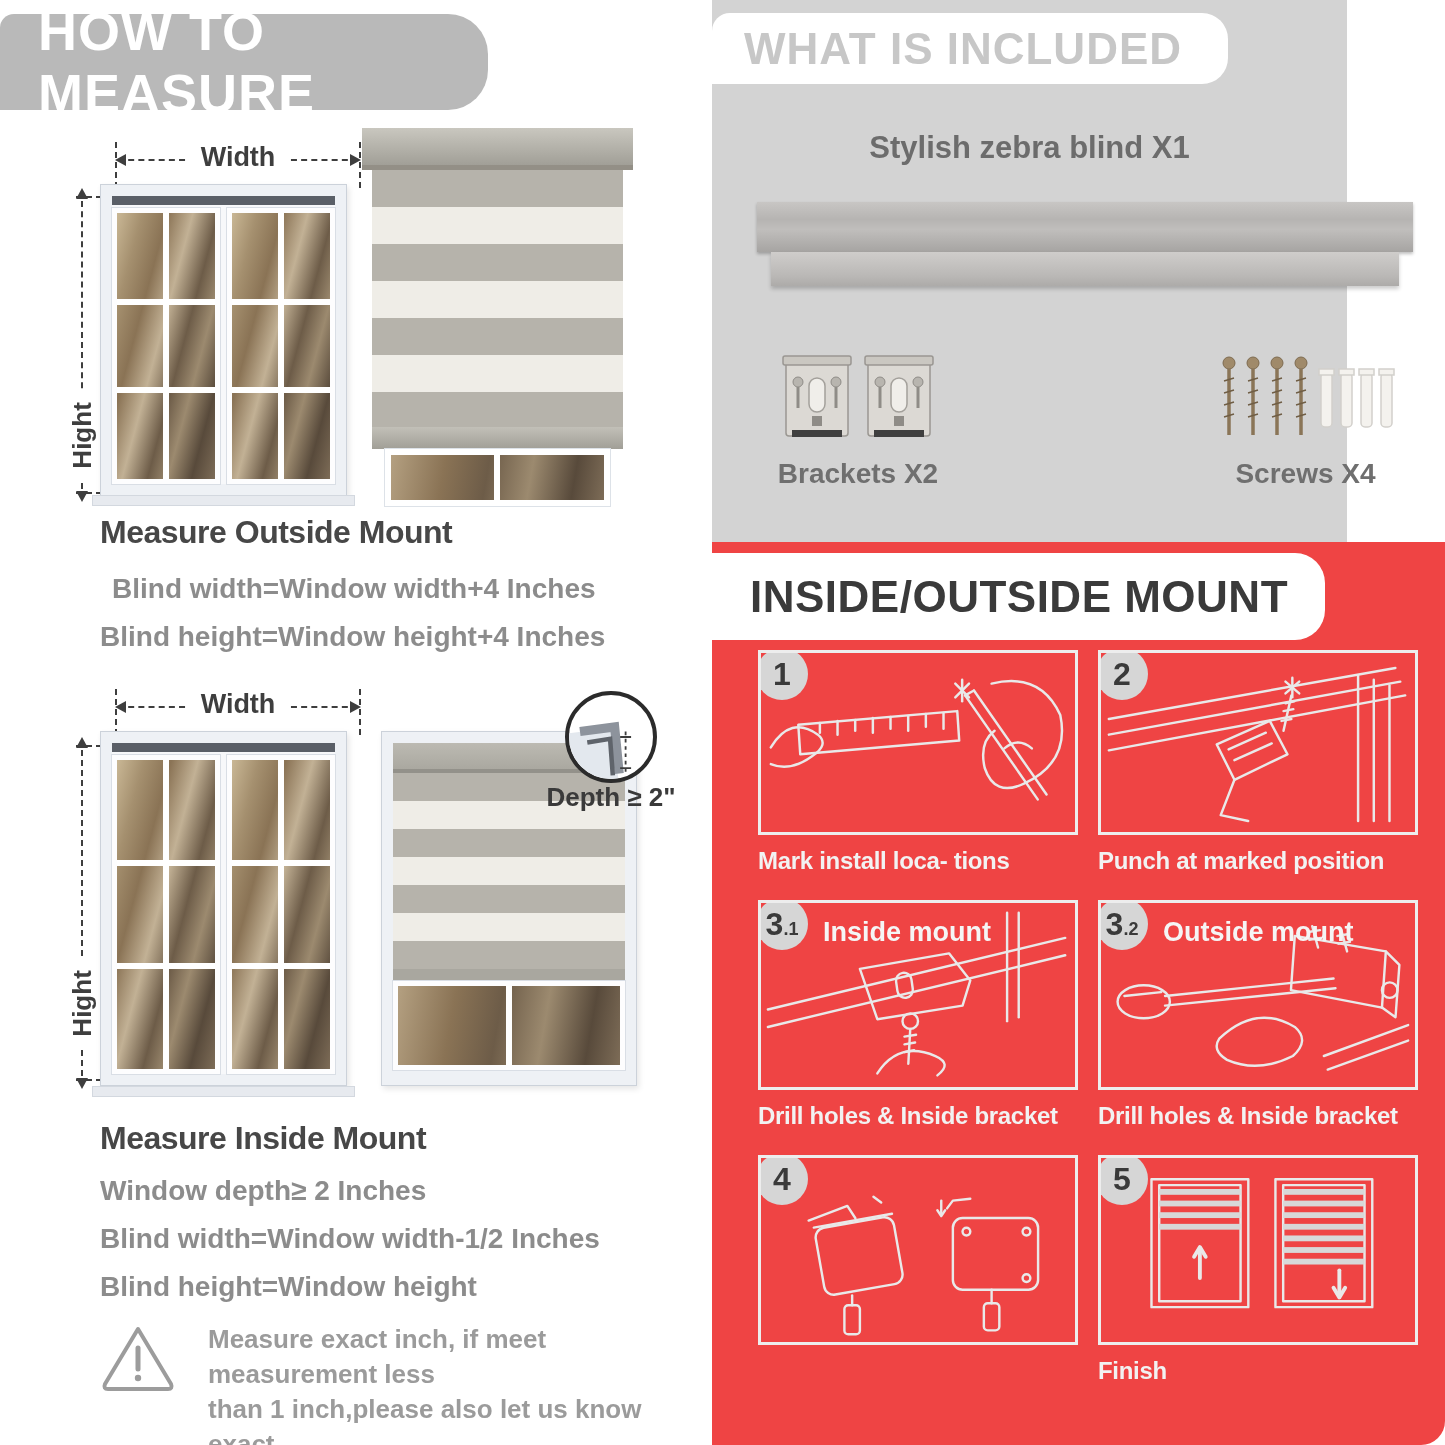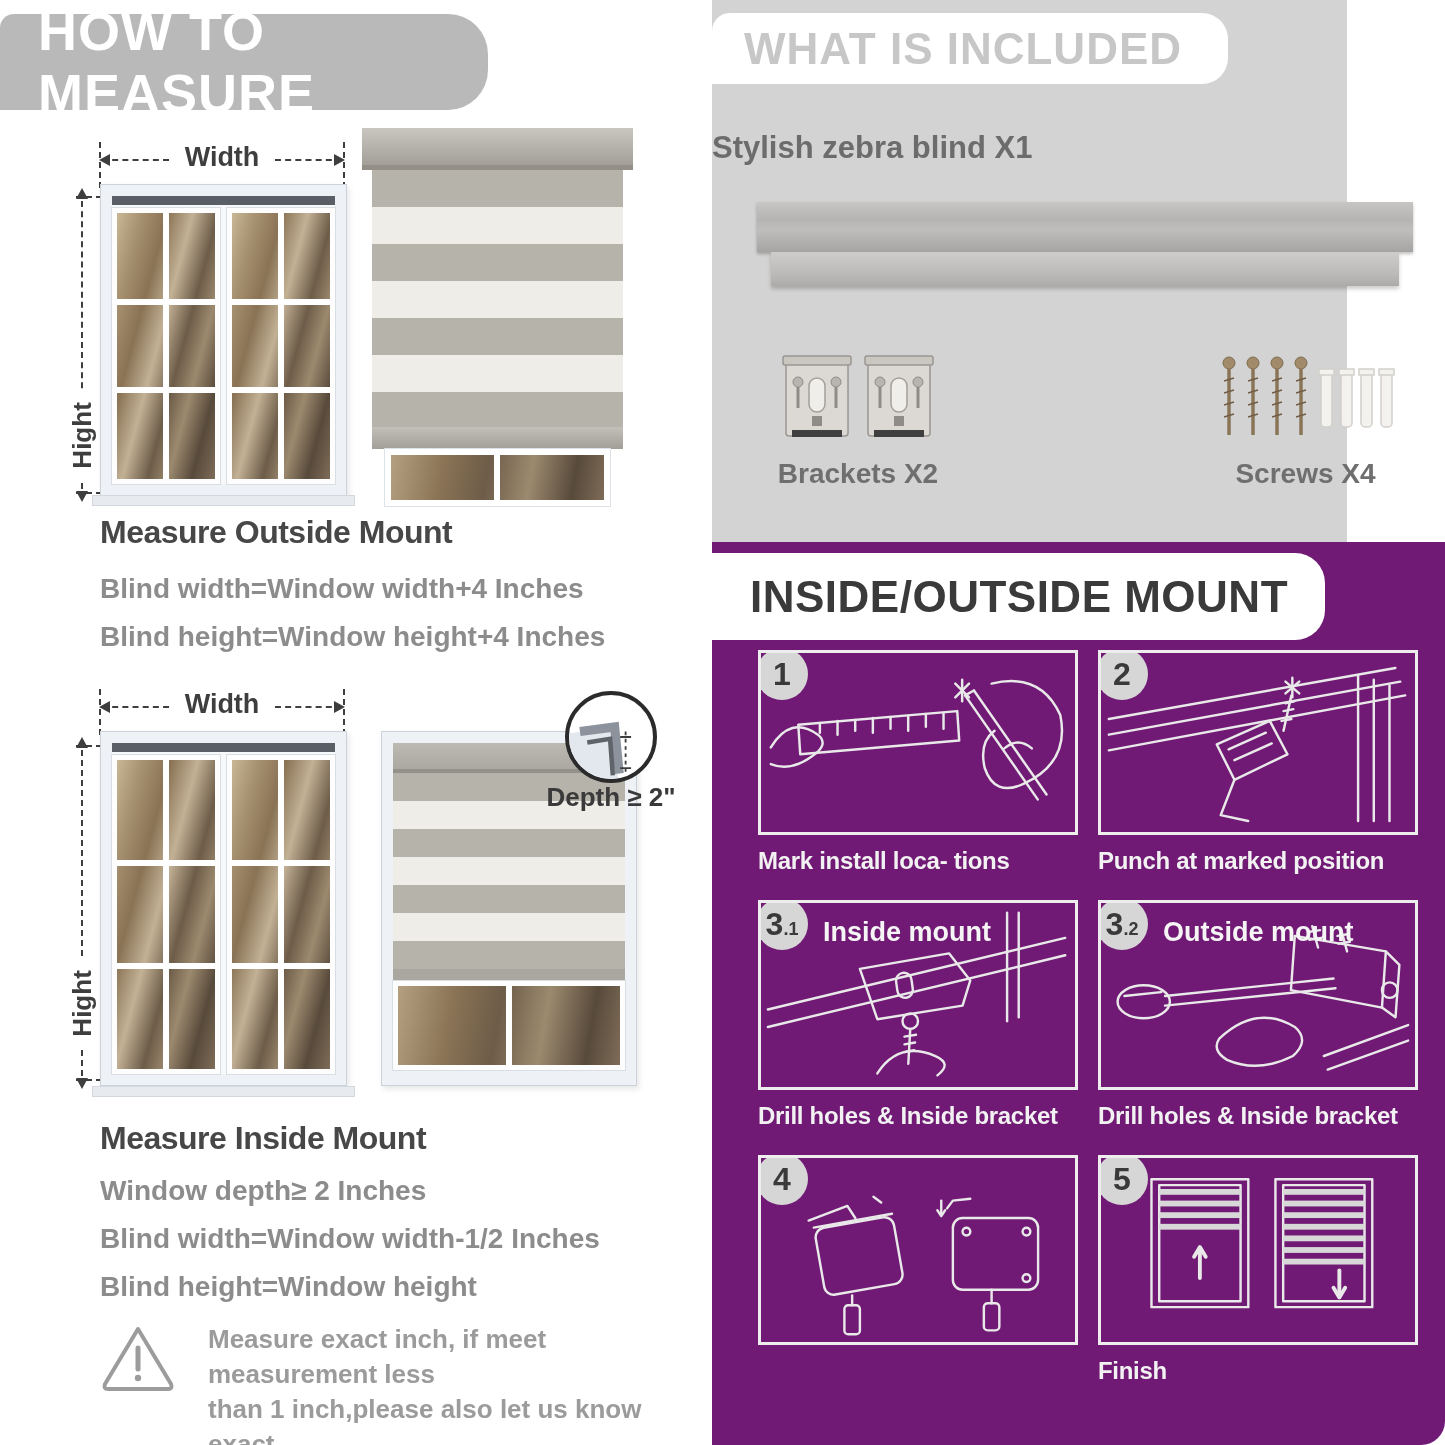"Width" .measure-h { margin-left: none -> 16px }
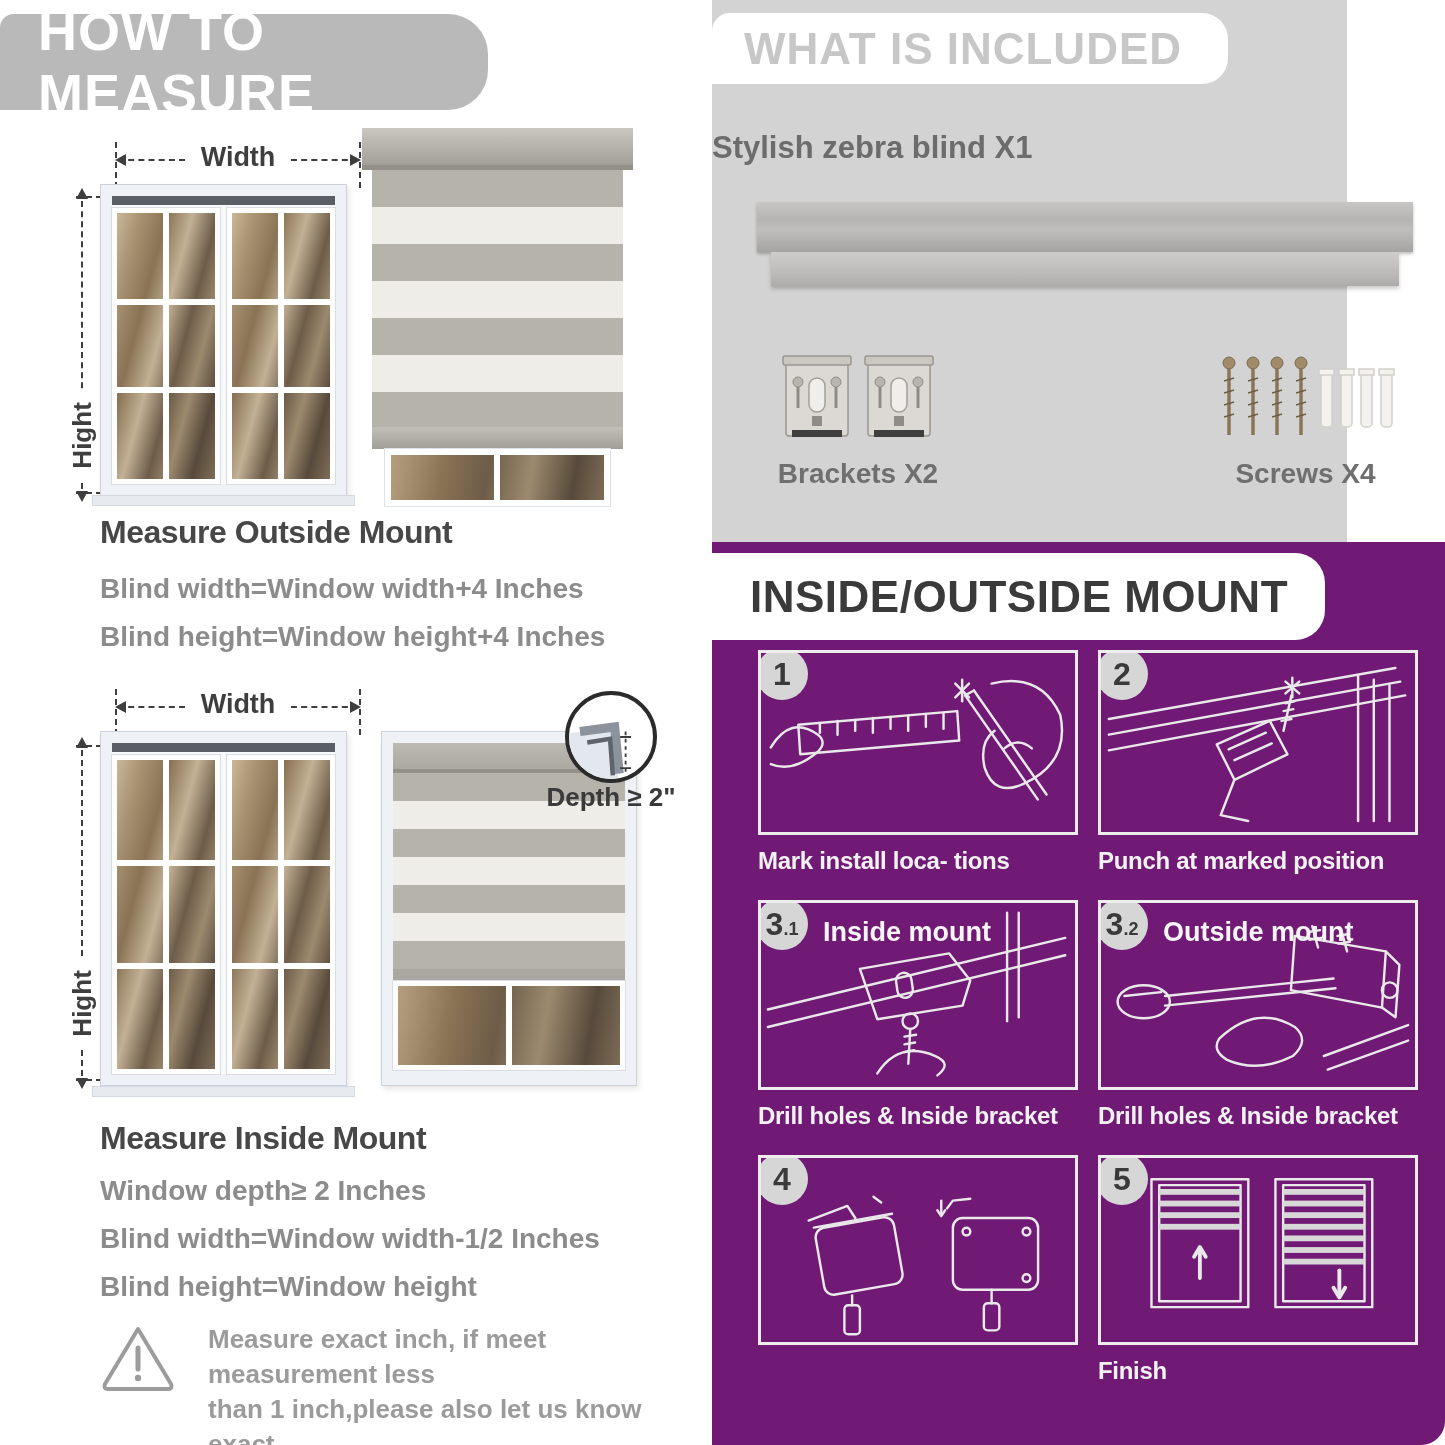"Stylish zebra blind X1" .product-label { text-align: none -> center }
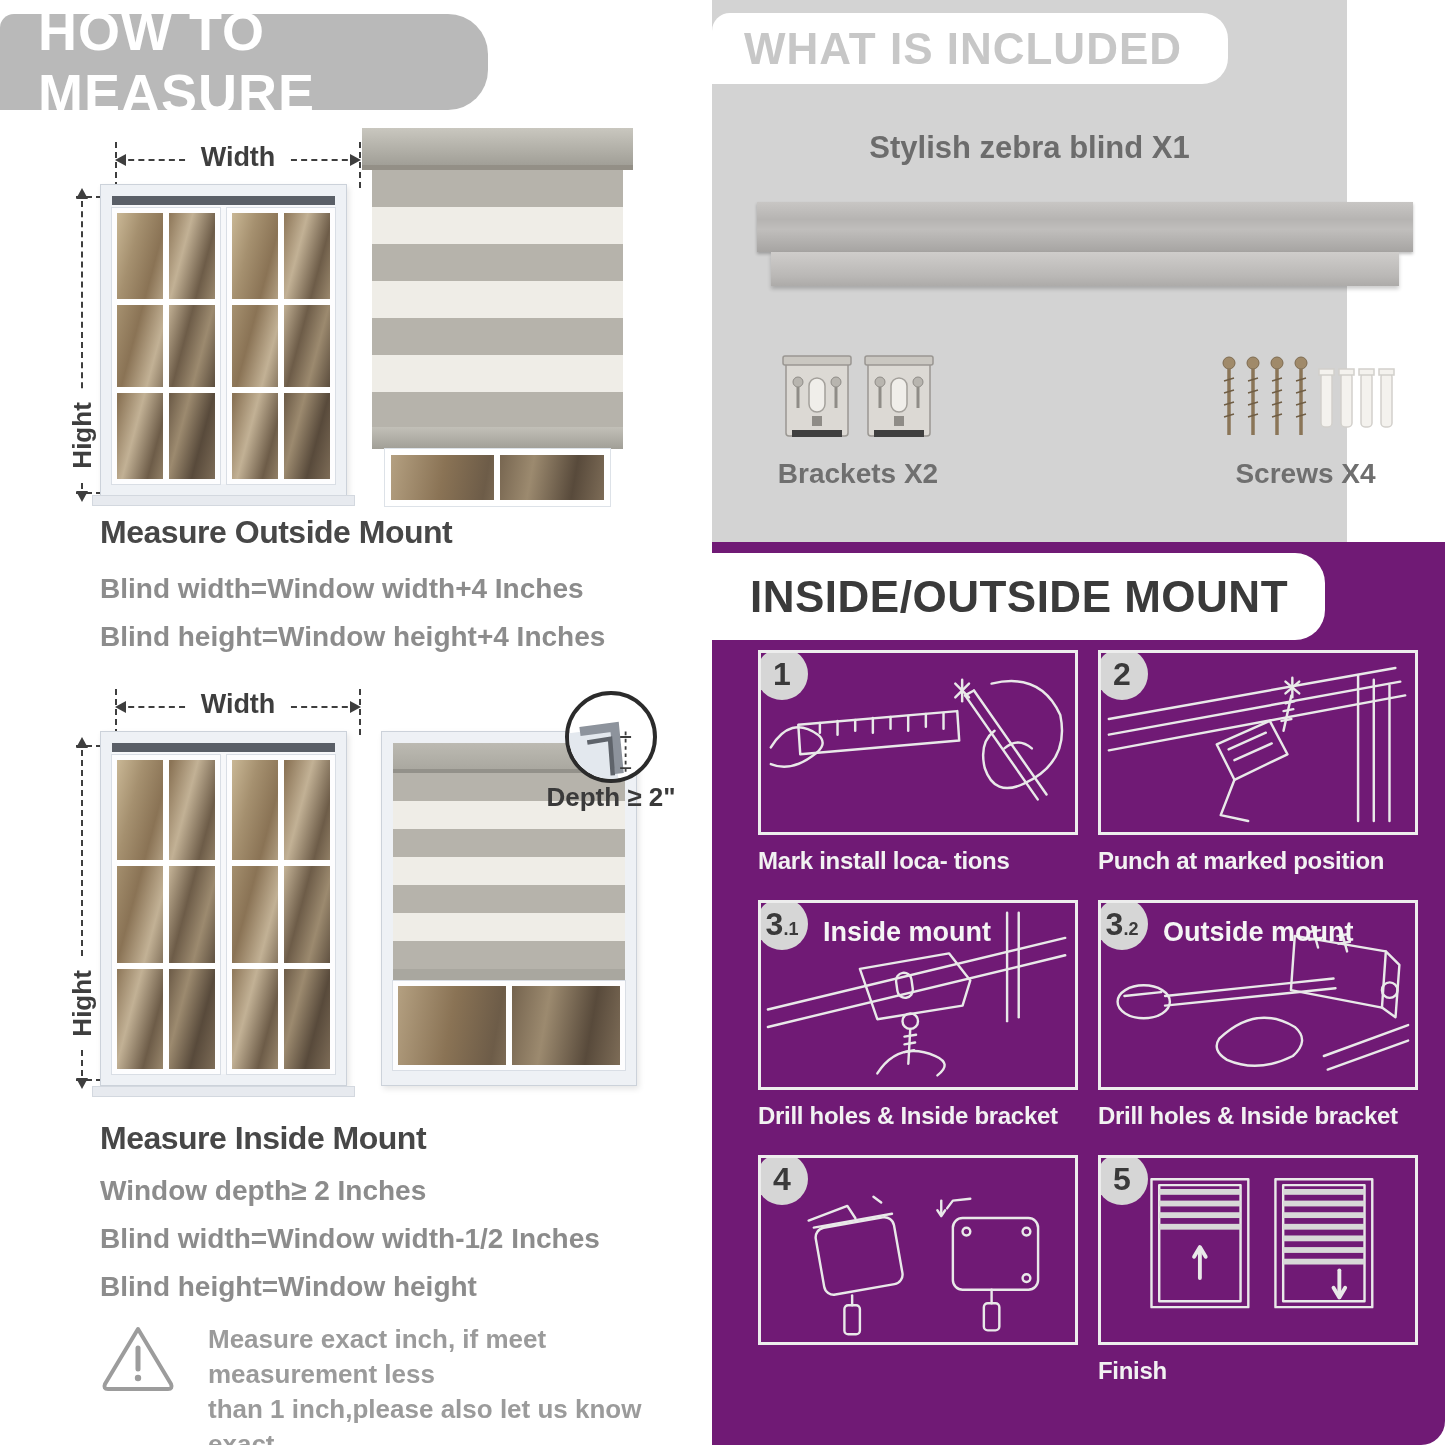"Blind width=Window width+4 Inches" div.sec-line { left: 100px -> 112px }
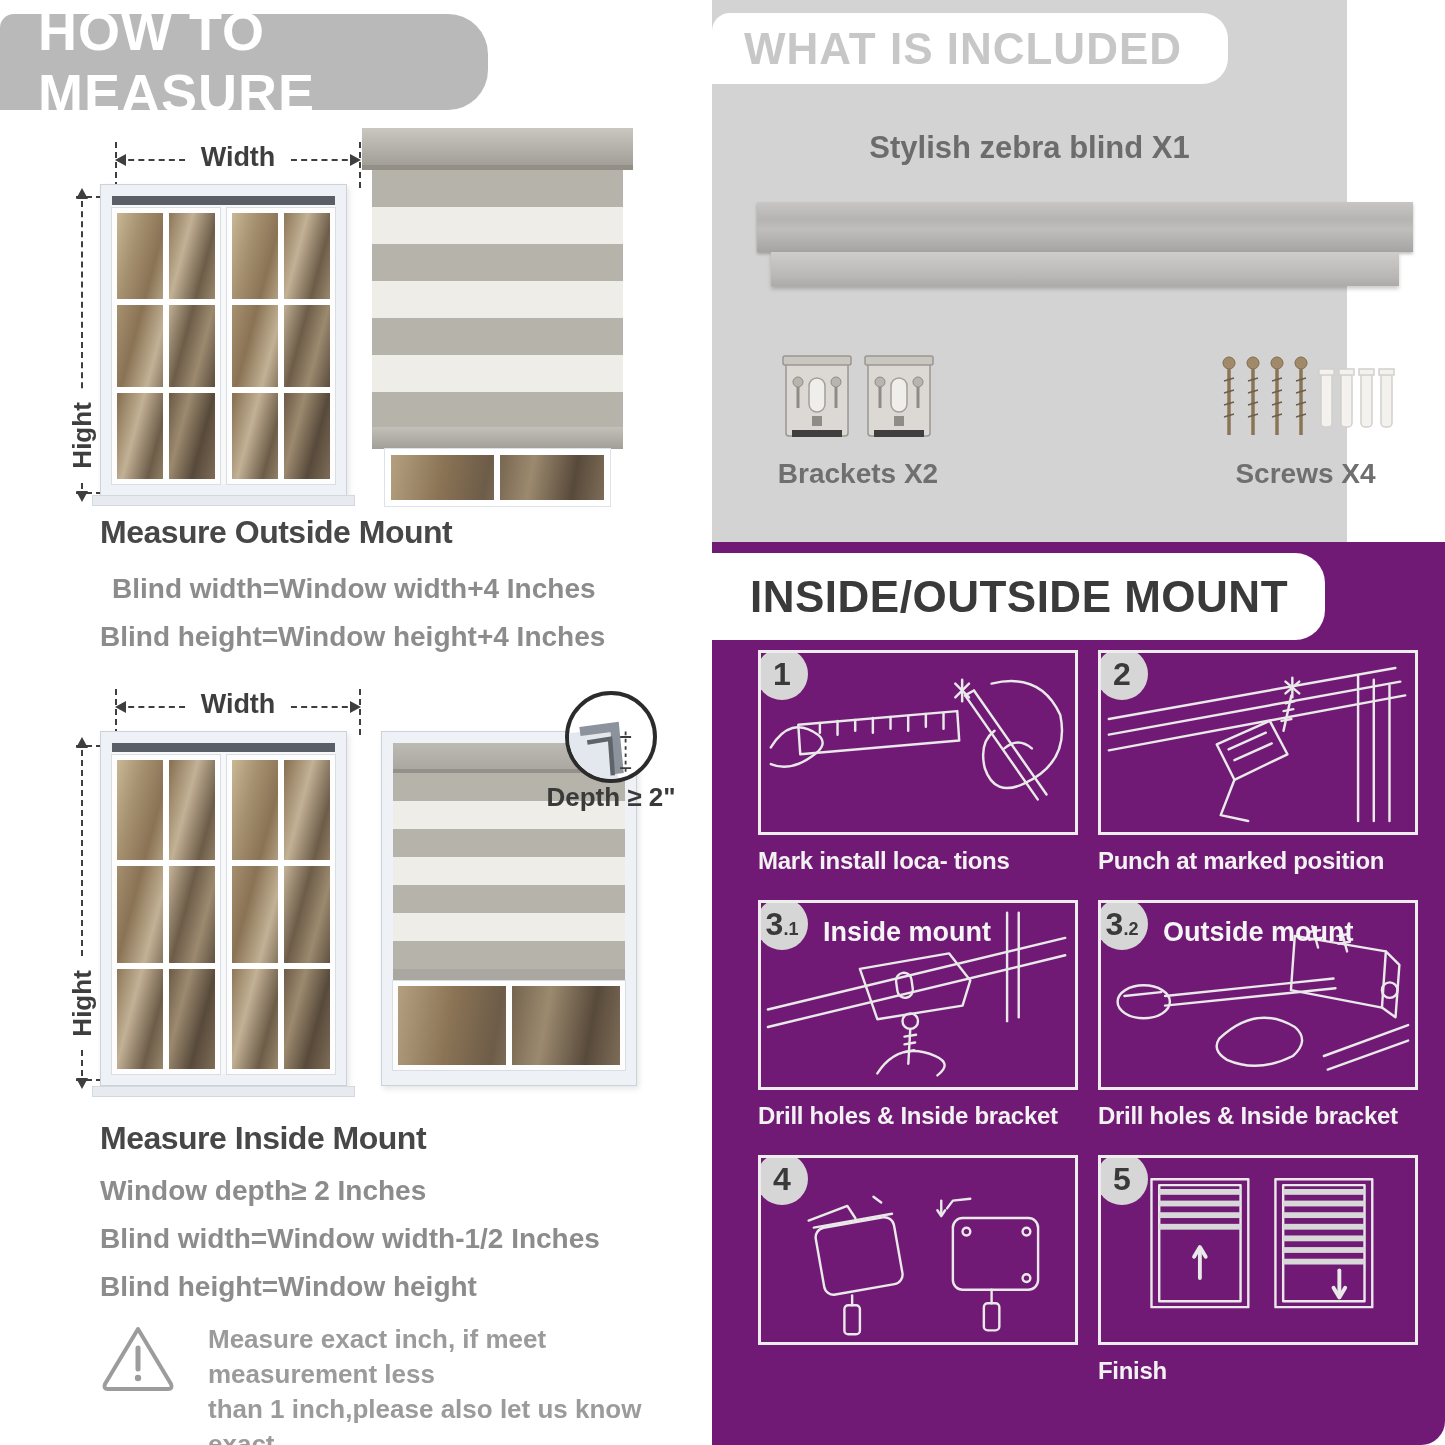"INSIDE/OUTSIDE MOUNT" .mount-panel { background: #701a75 -> #ef4444 }
